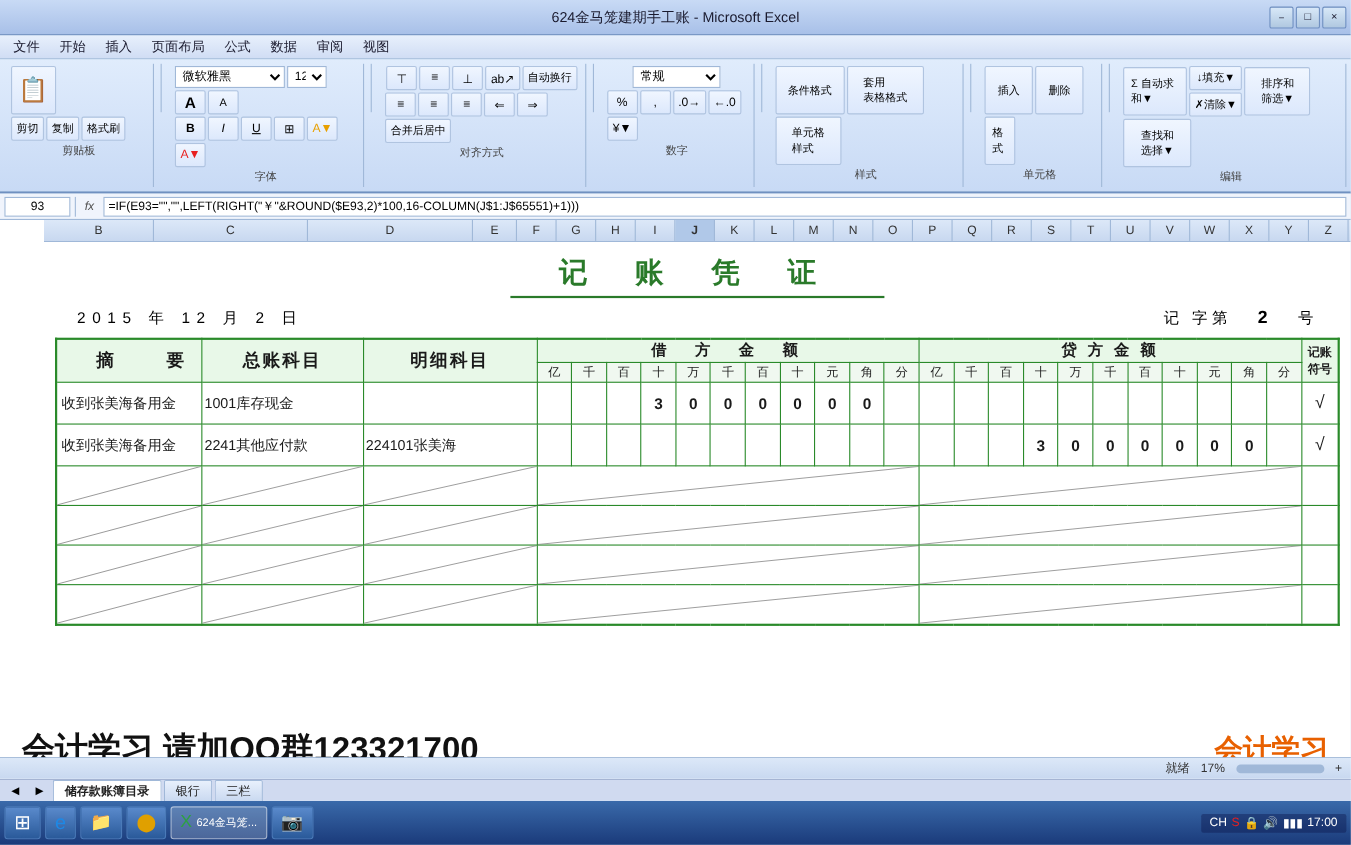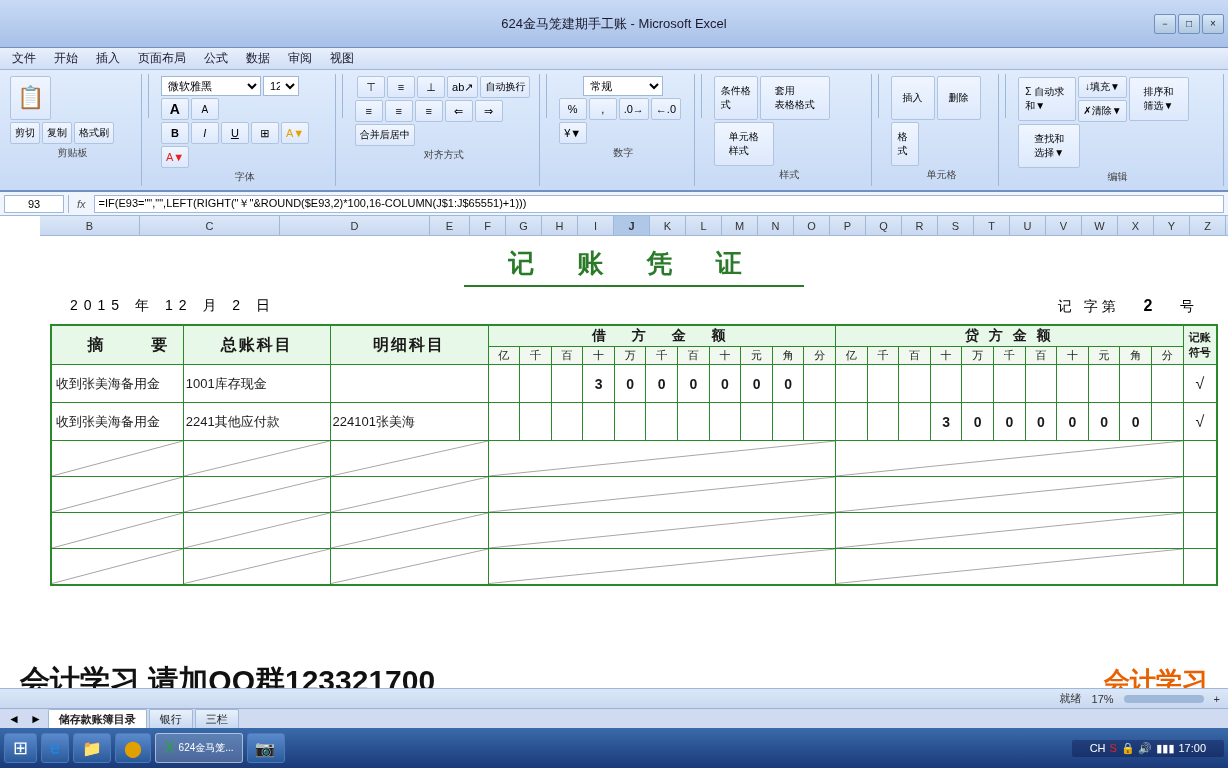"624金马笼建期手工账 - Microsoft Excel" .title-bar { height: 48px -> 32px }
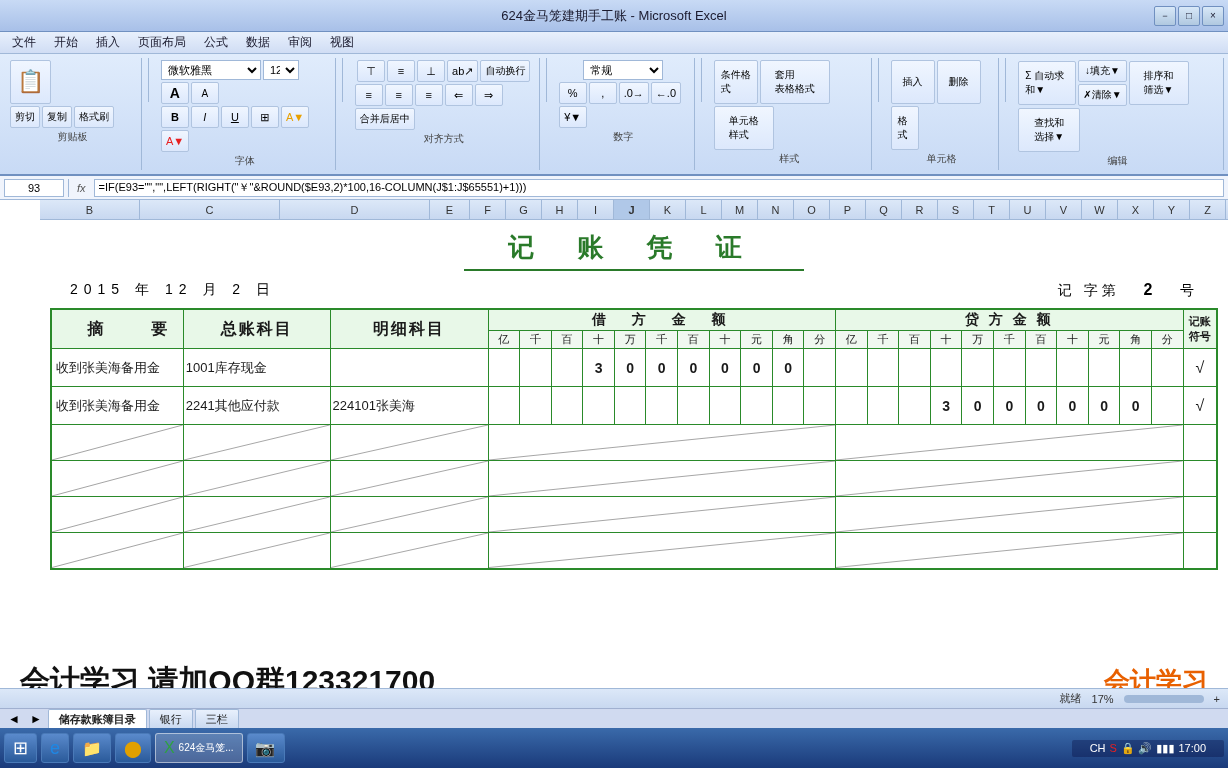"条件格式" div.rbtn { width: 44px -> 63px }
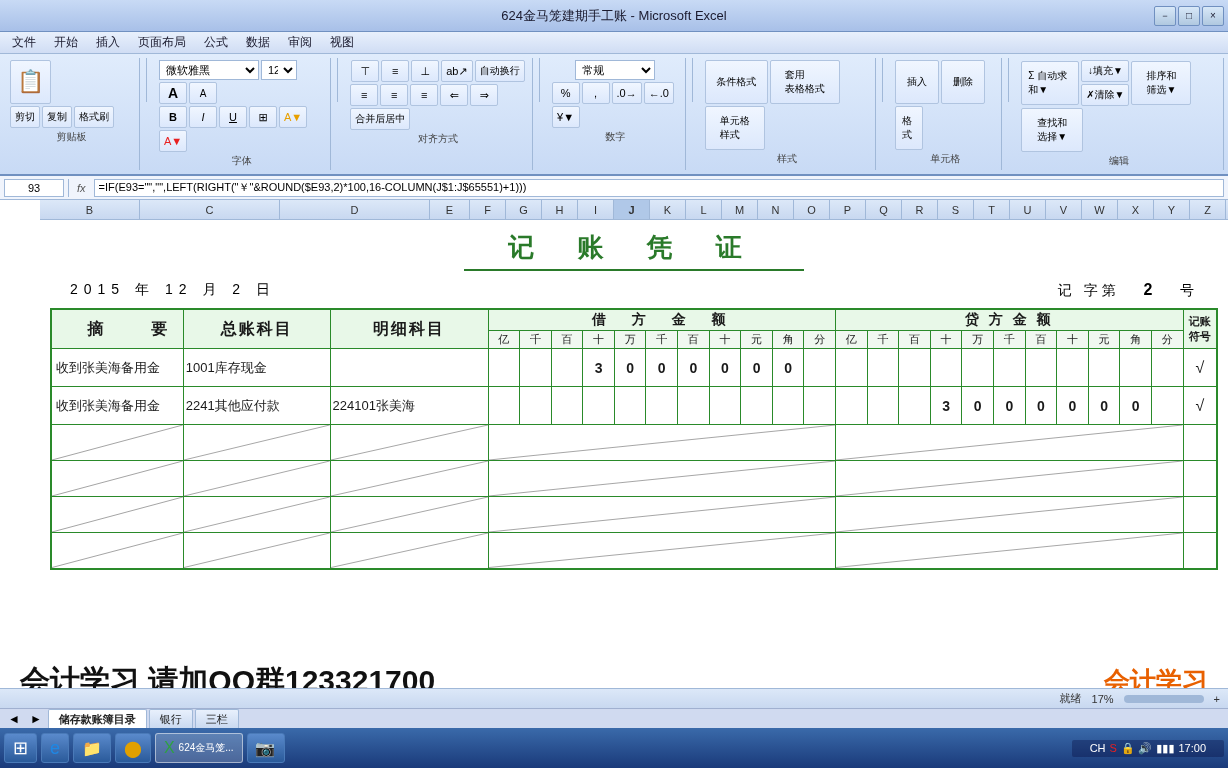"CH" .sys-tray { padding: 2px 18px -> 2px 8px }
